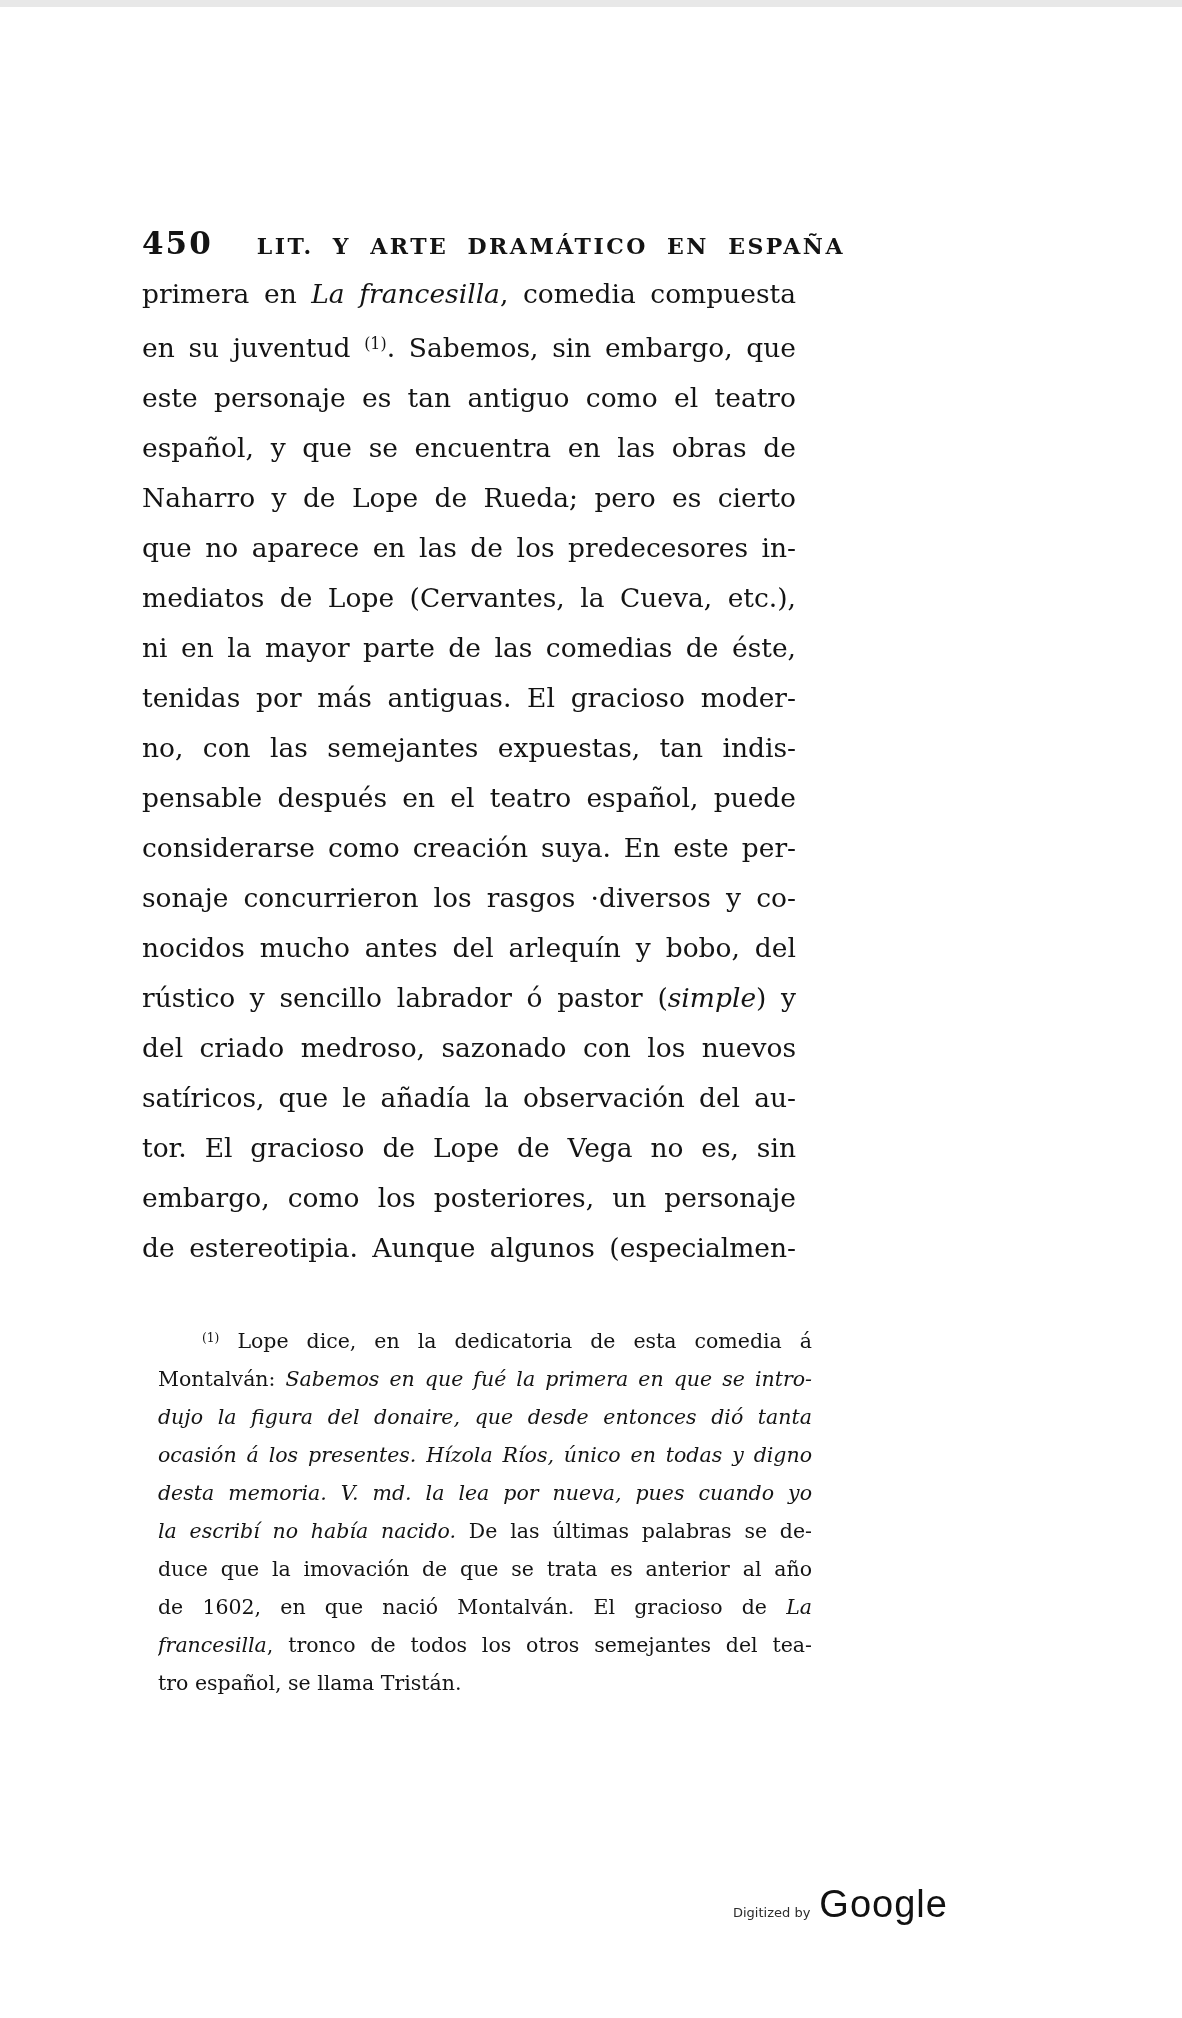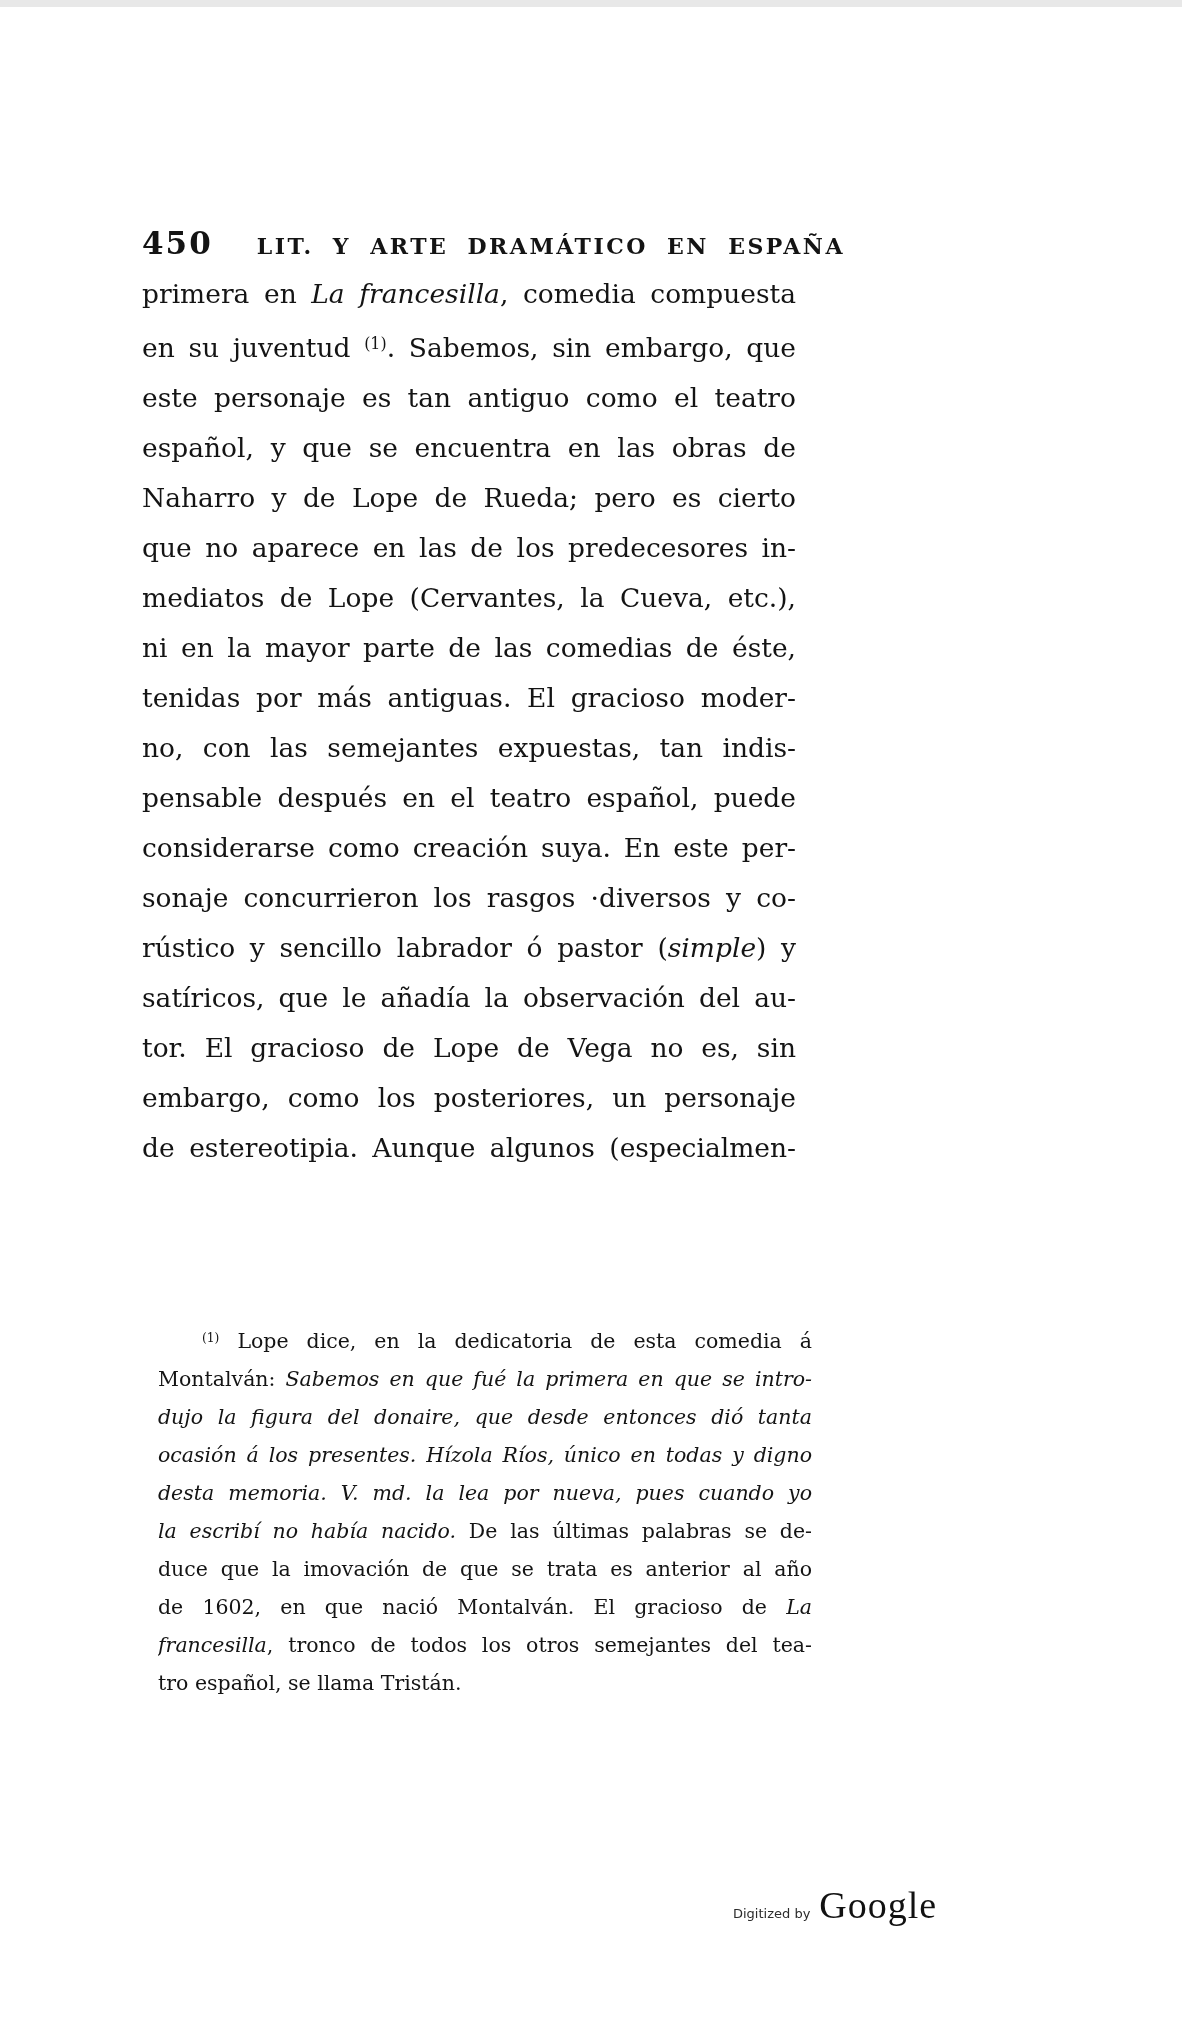"nocidos mucho antes del arlequín" div.line { html: none -> <div><span>nocidos mucho antes del arlequín y bobo, del</span></div> }
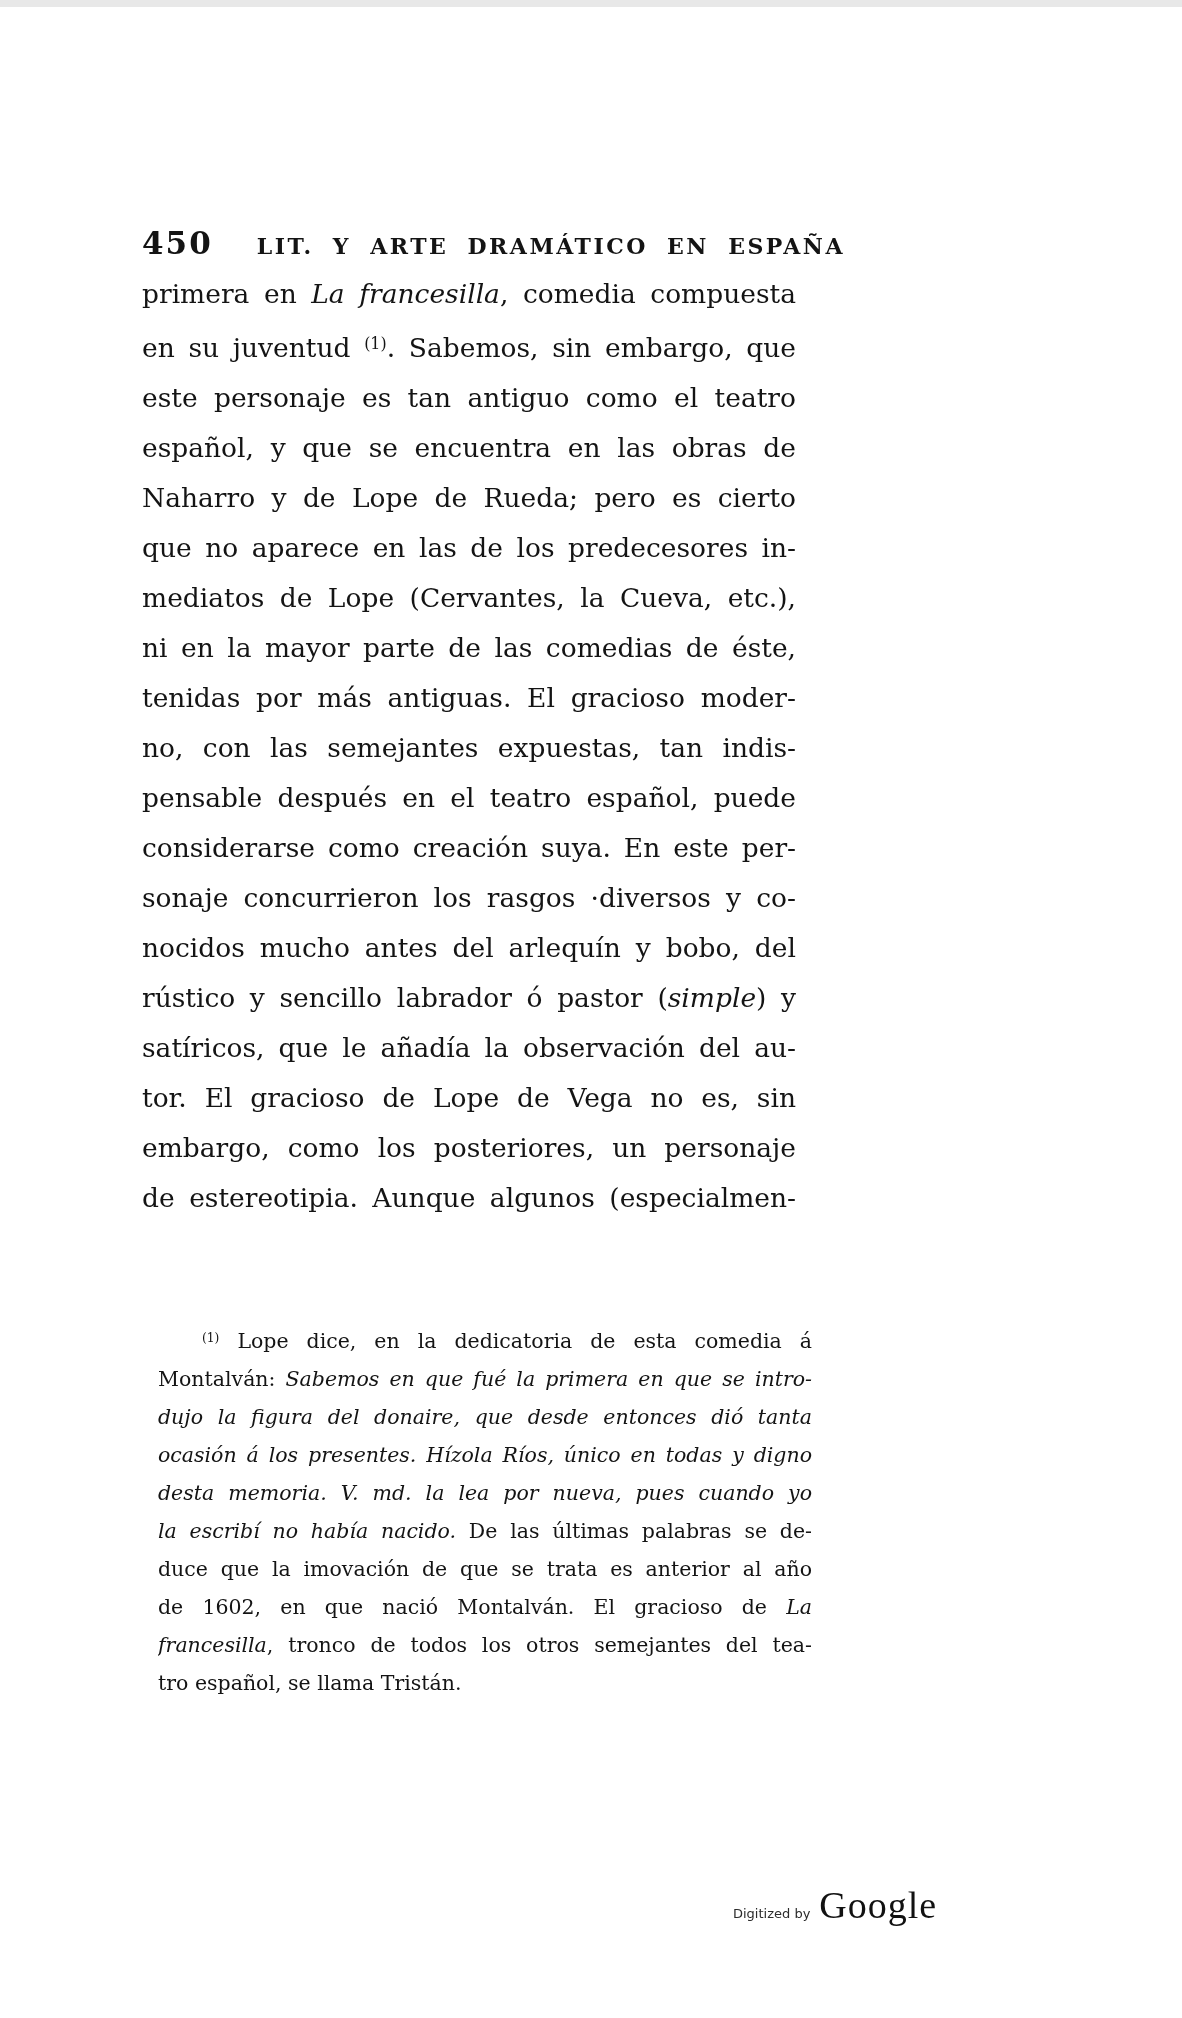"del criado medroso, sazonado con" div.line { html: none -> <div><span>del criado medroso, sazonado con los nuevos</span></div> }
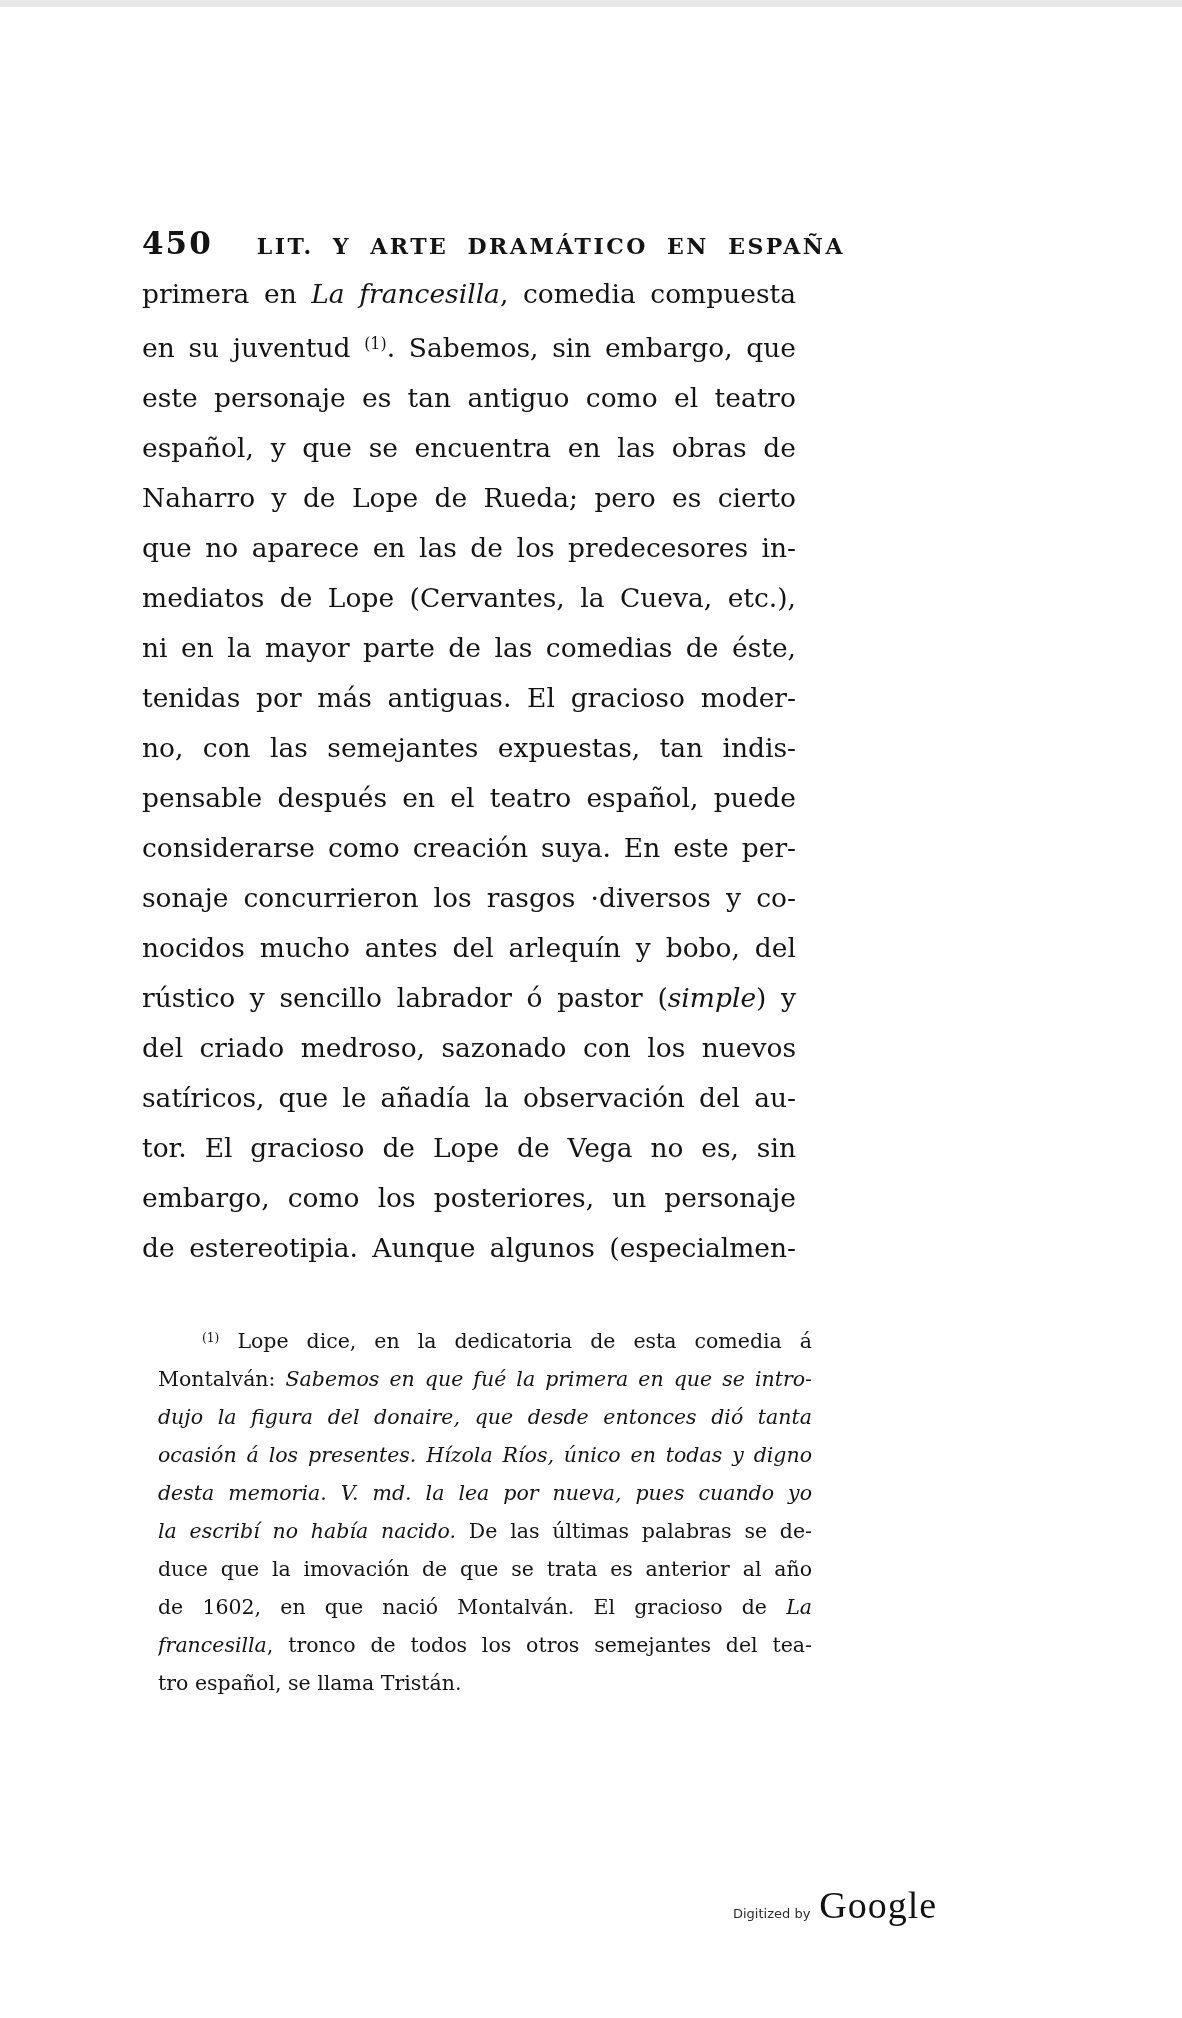"Google" .google-logo { font-family: Liberation Serif, serif -> Liberation Sans, sans-serif }
